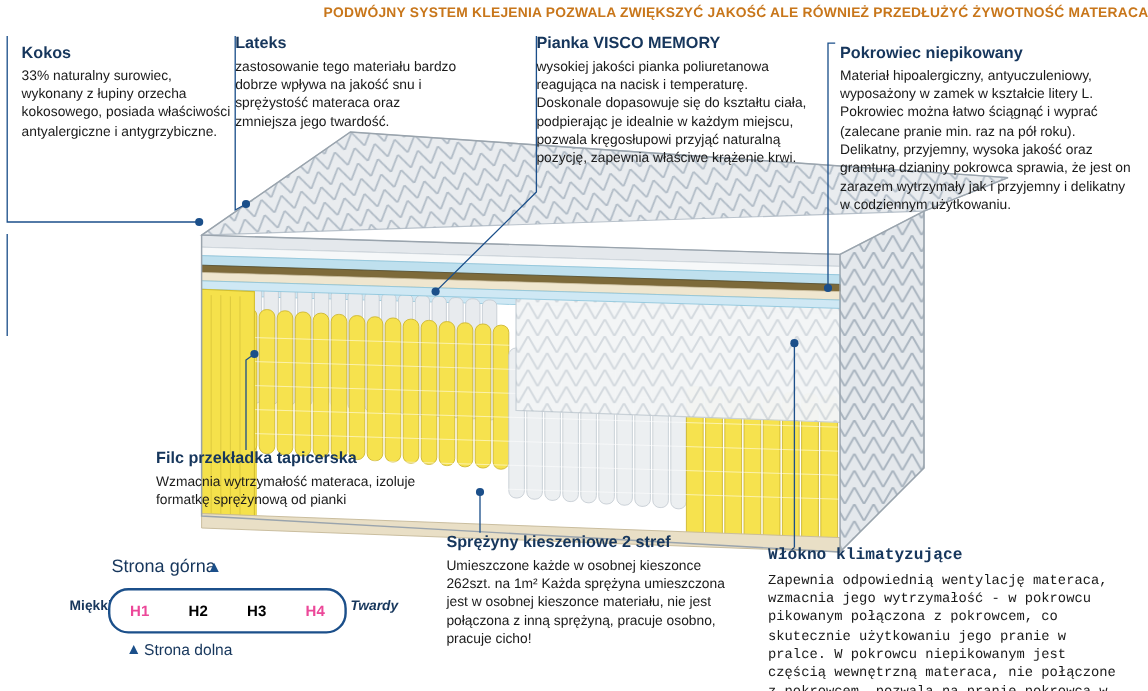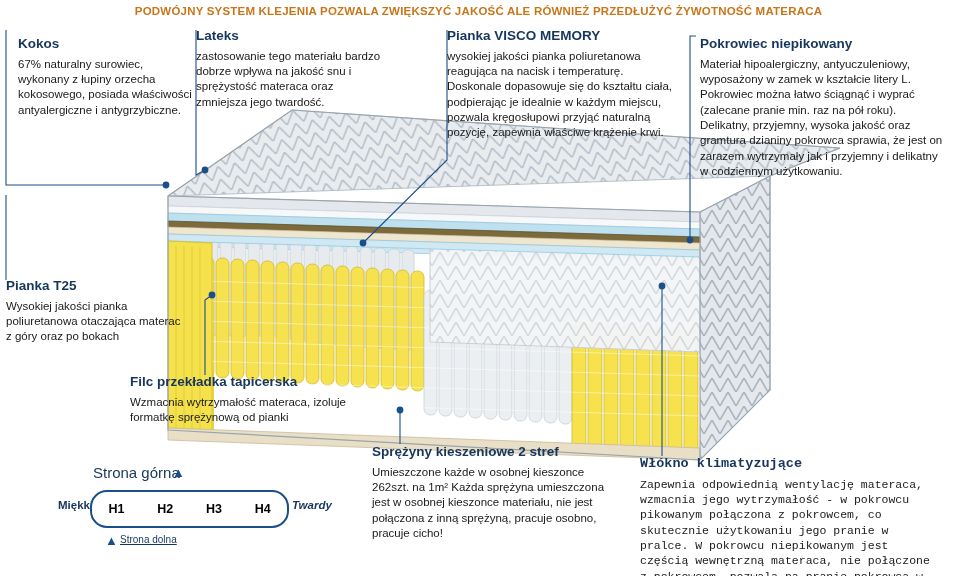"PODWÓJNY SYSTEM KLEJENIA POZWALA" .header-banner { justify-content: center -> flex-end }
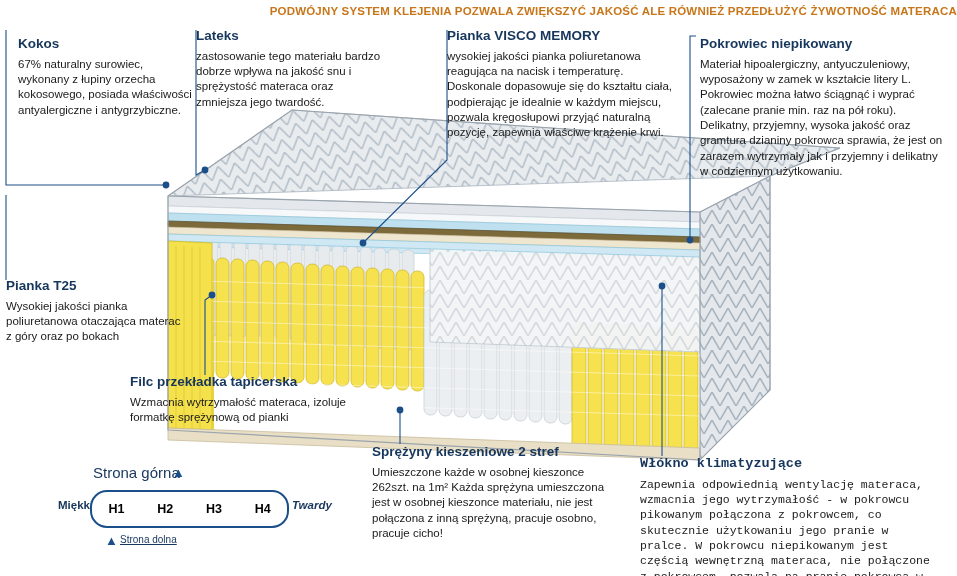"67% naturalny surowiec, wykonany z" p.body { text: 67% -> 33% }
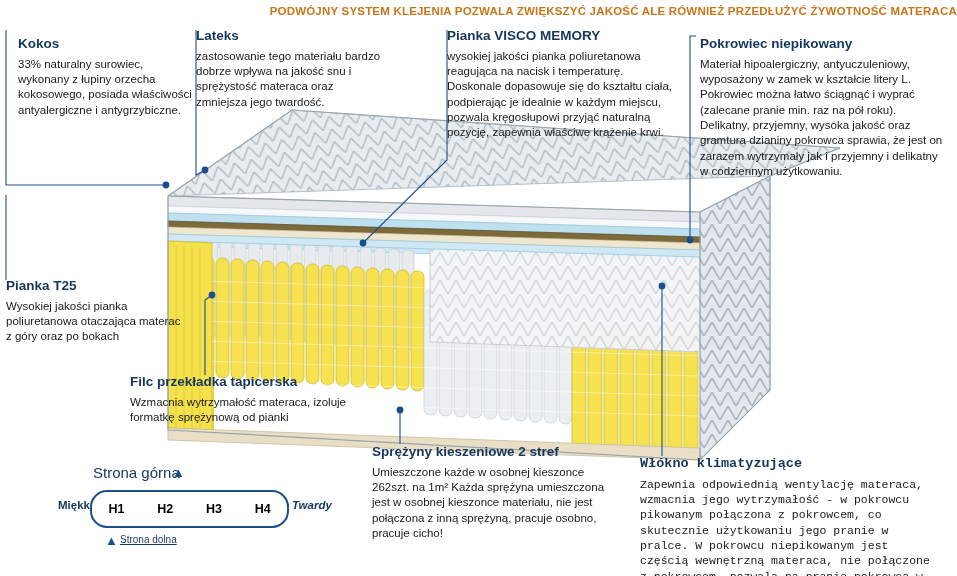"Pianka T25" div.callout { html: <div> <p>Pianka T25</p> <p>Wysokiej jakości pianka poliuretanowa otaczająca materac z góry oraz po bokach</p> </div> -> none }
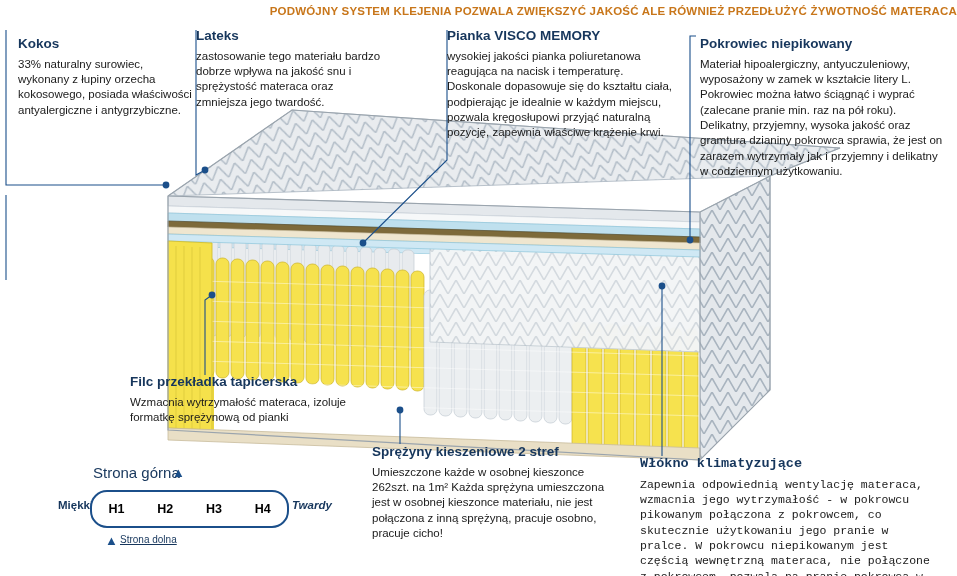"H1" .firmness .cell { color: #000000 -> #ec4899 }
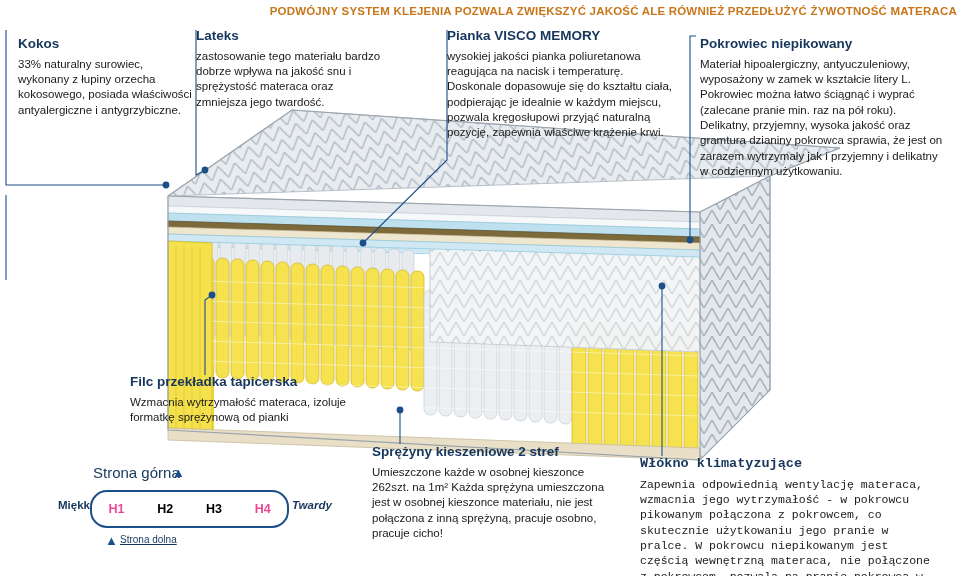"Strona dolna" .firmness .lbl-bottom { font-size: 10px -> 13px; text-decoration: underline -> none }
